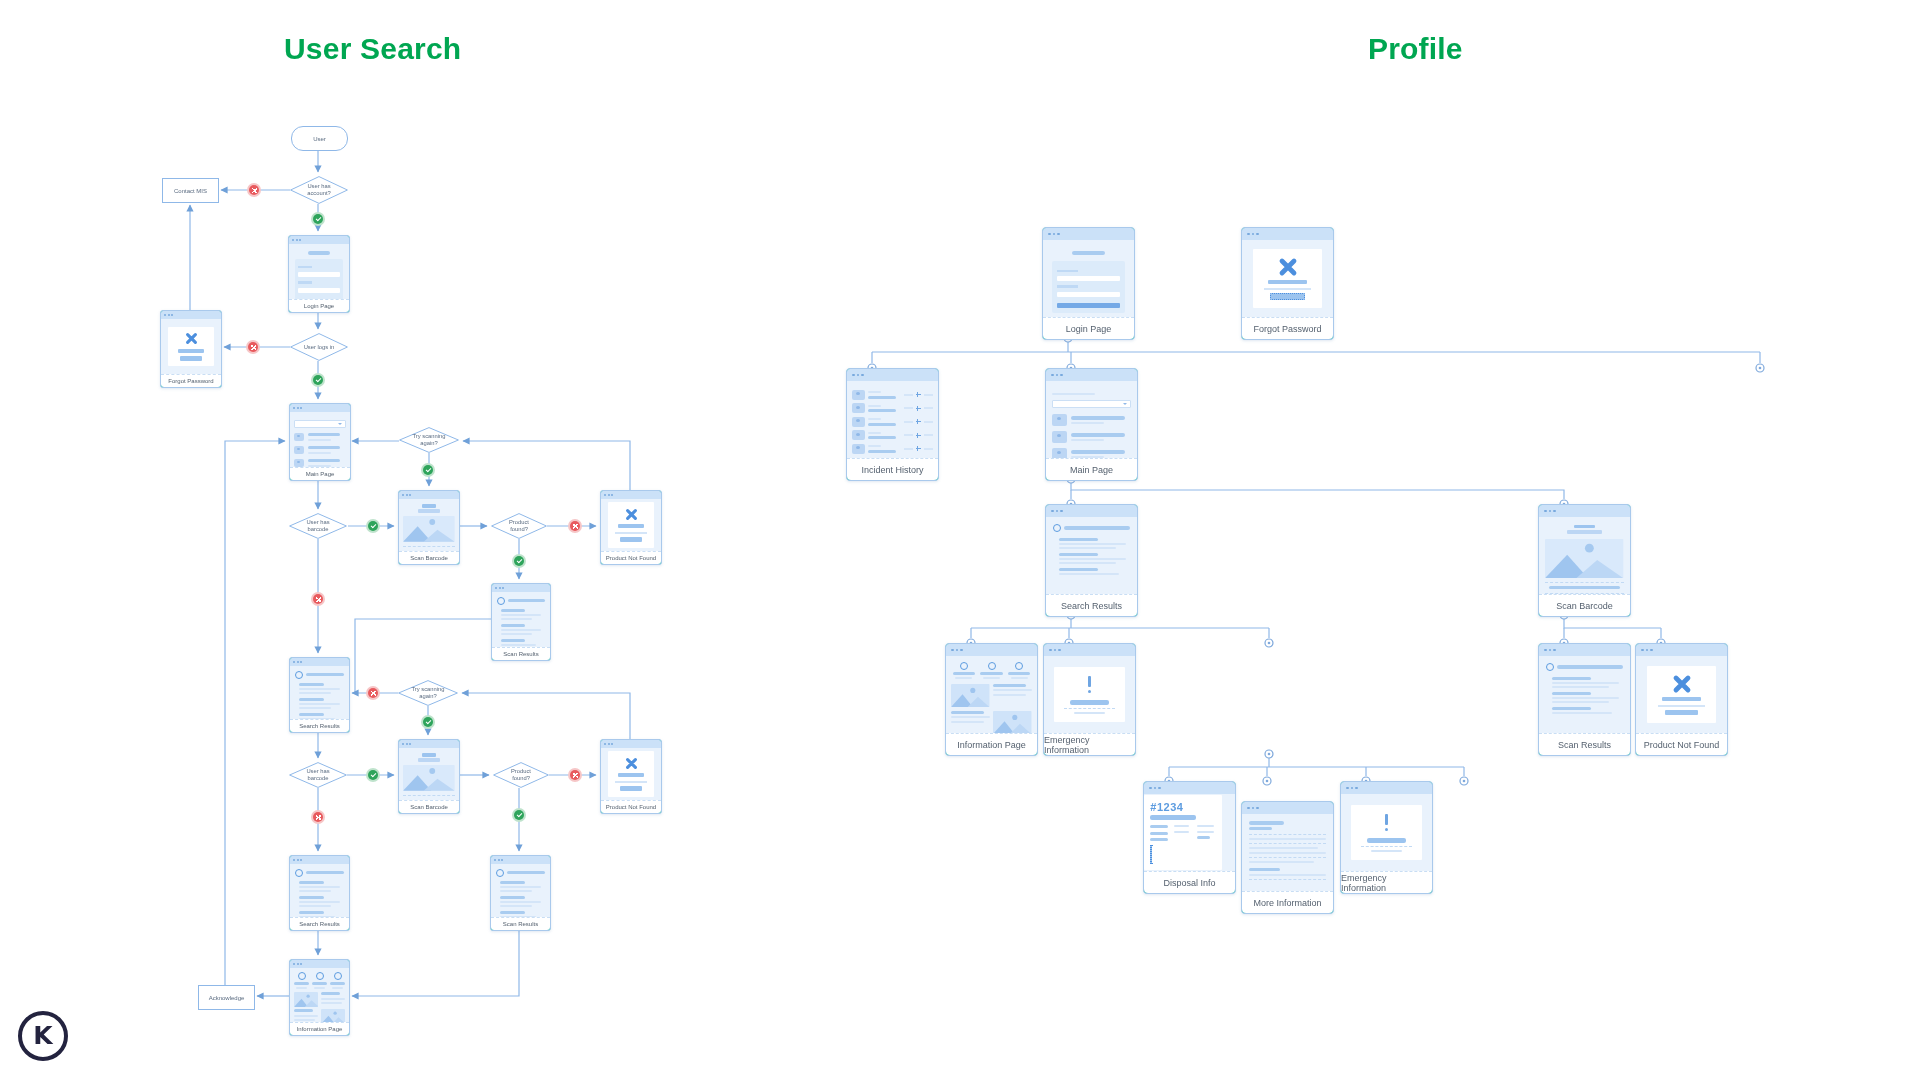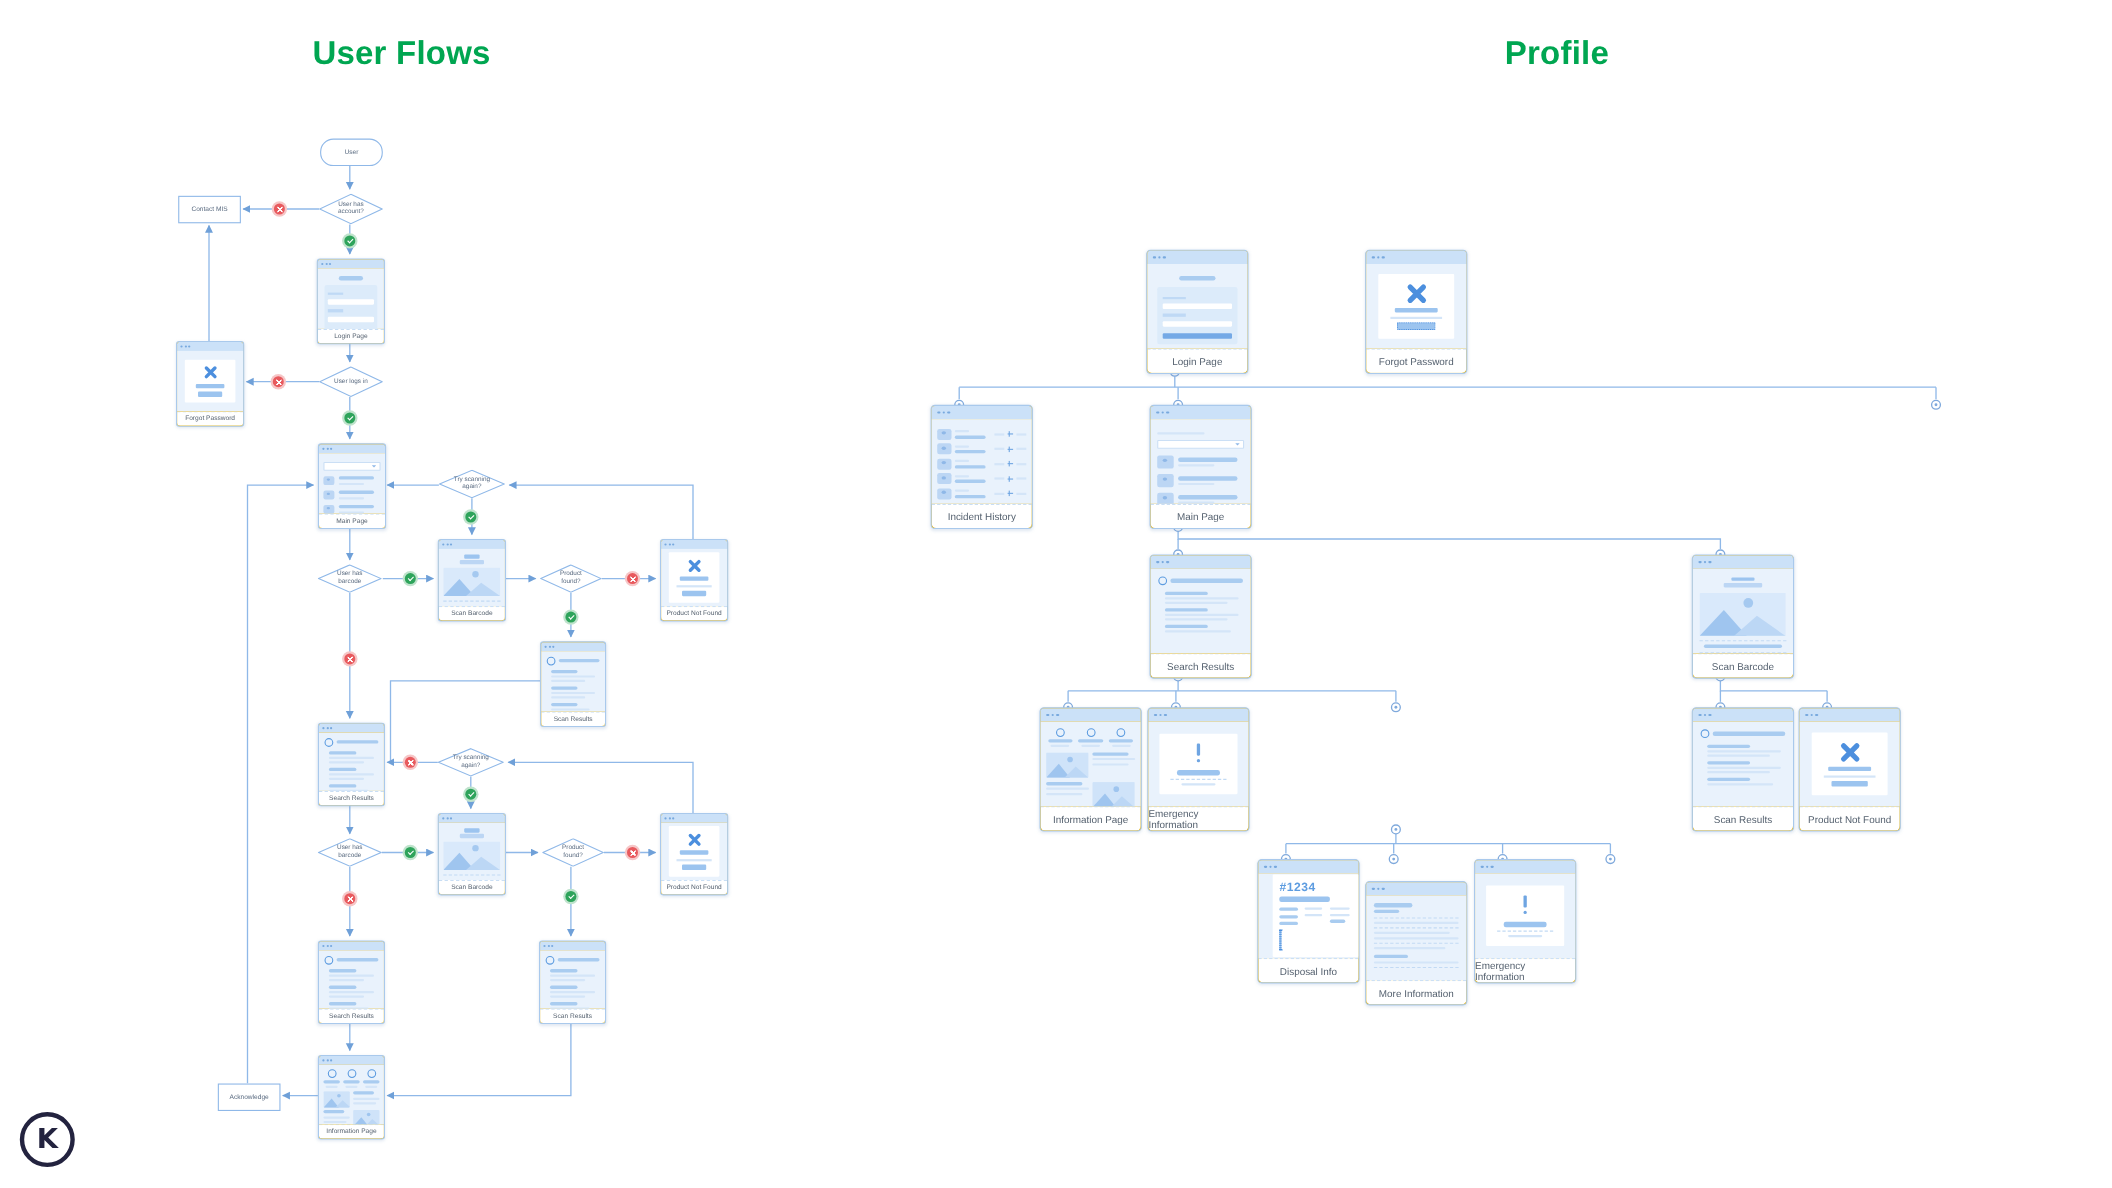"User Flows" h1.title { text: Flows -> Search }
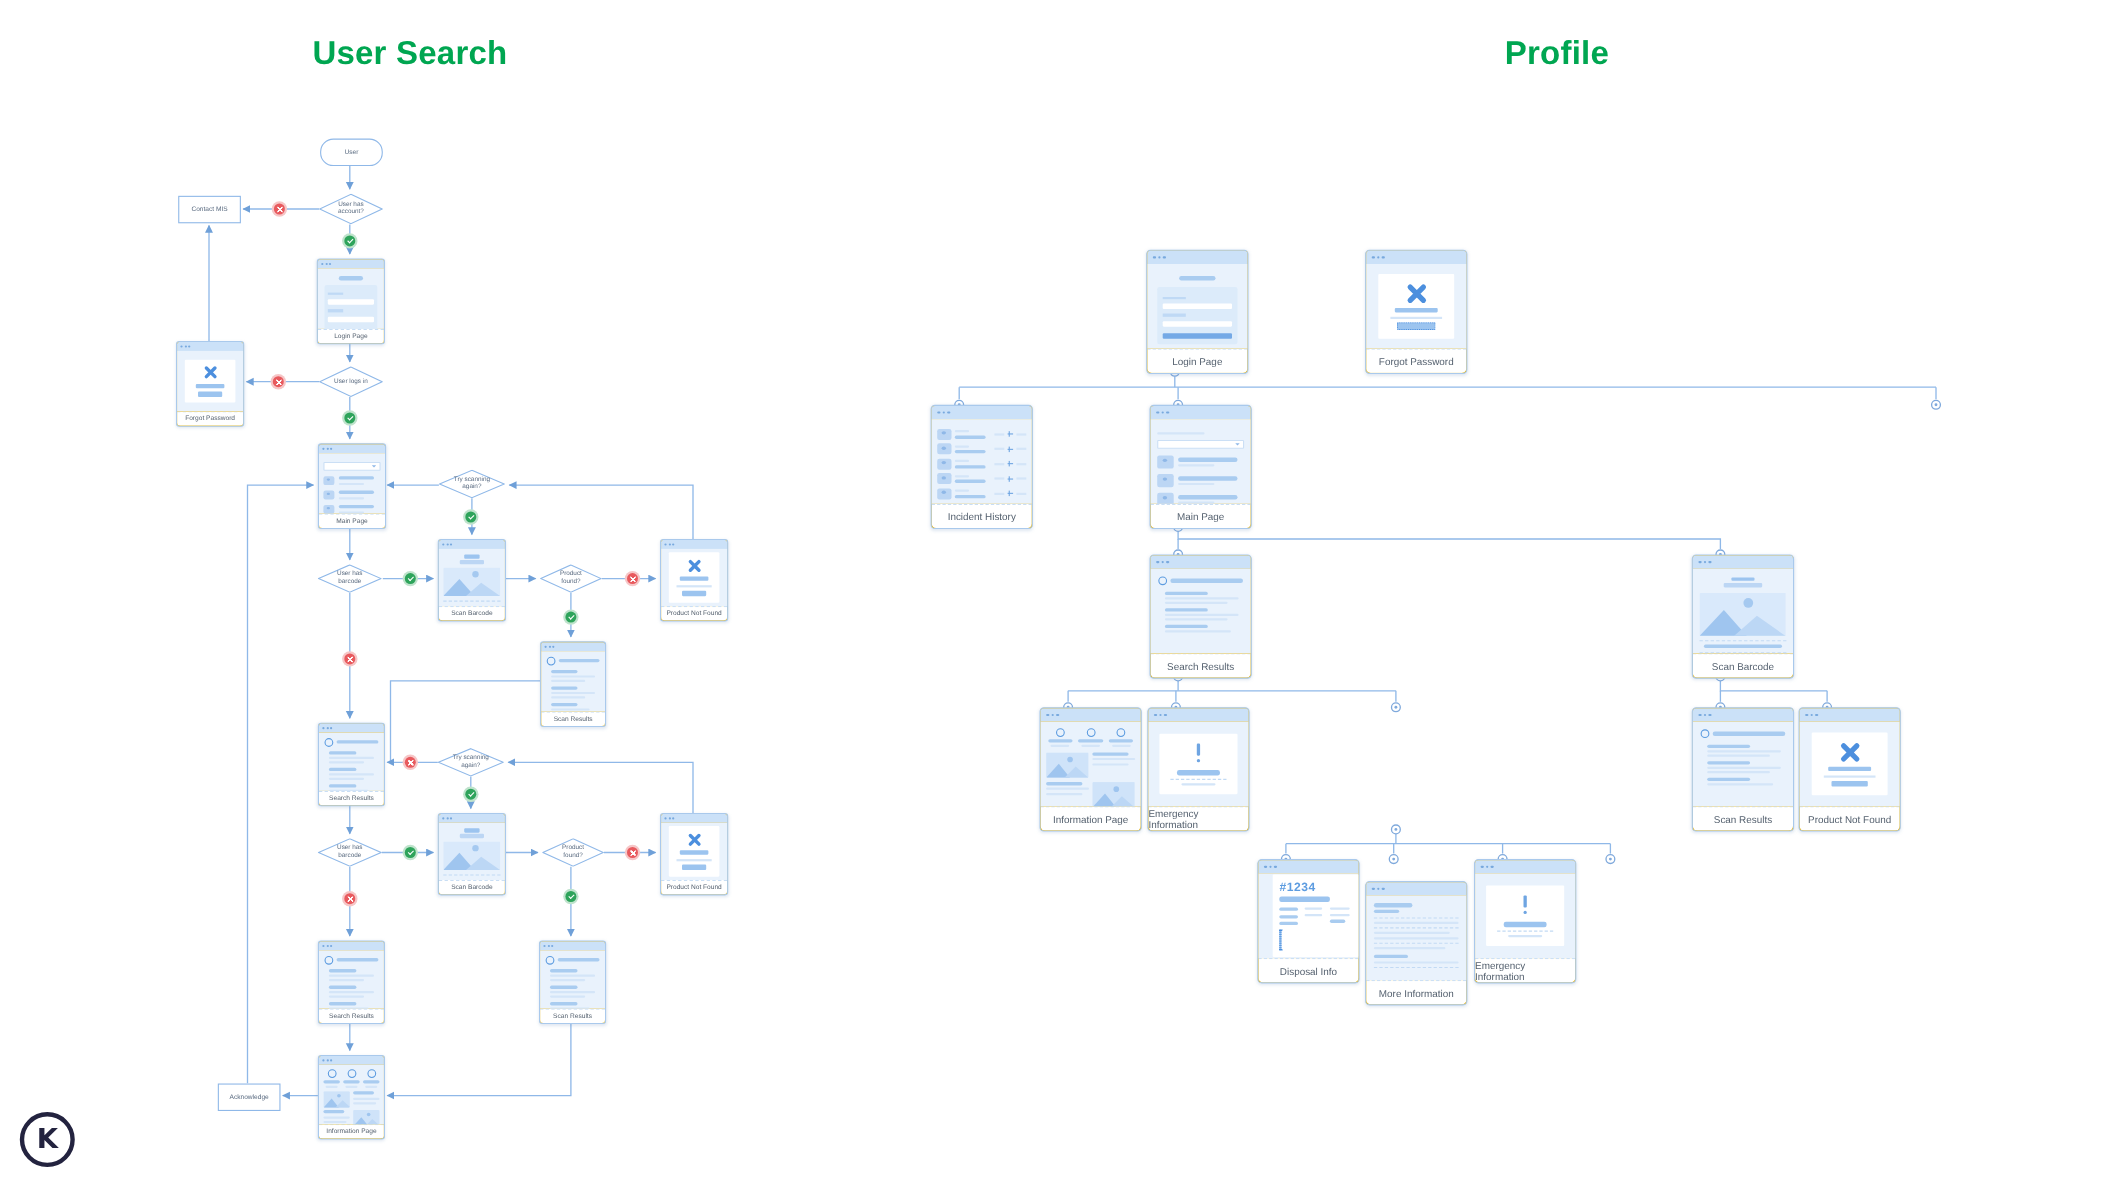"Login Page" .fcard,.scard { background: #eab308 -> #14b8a6 }
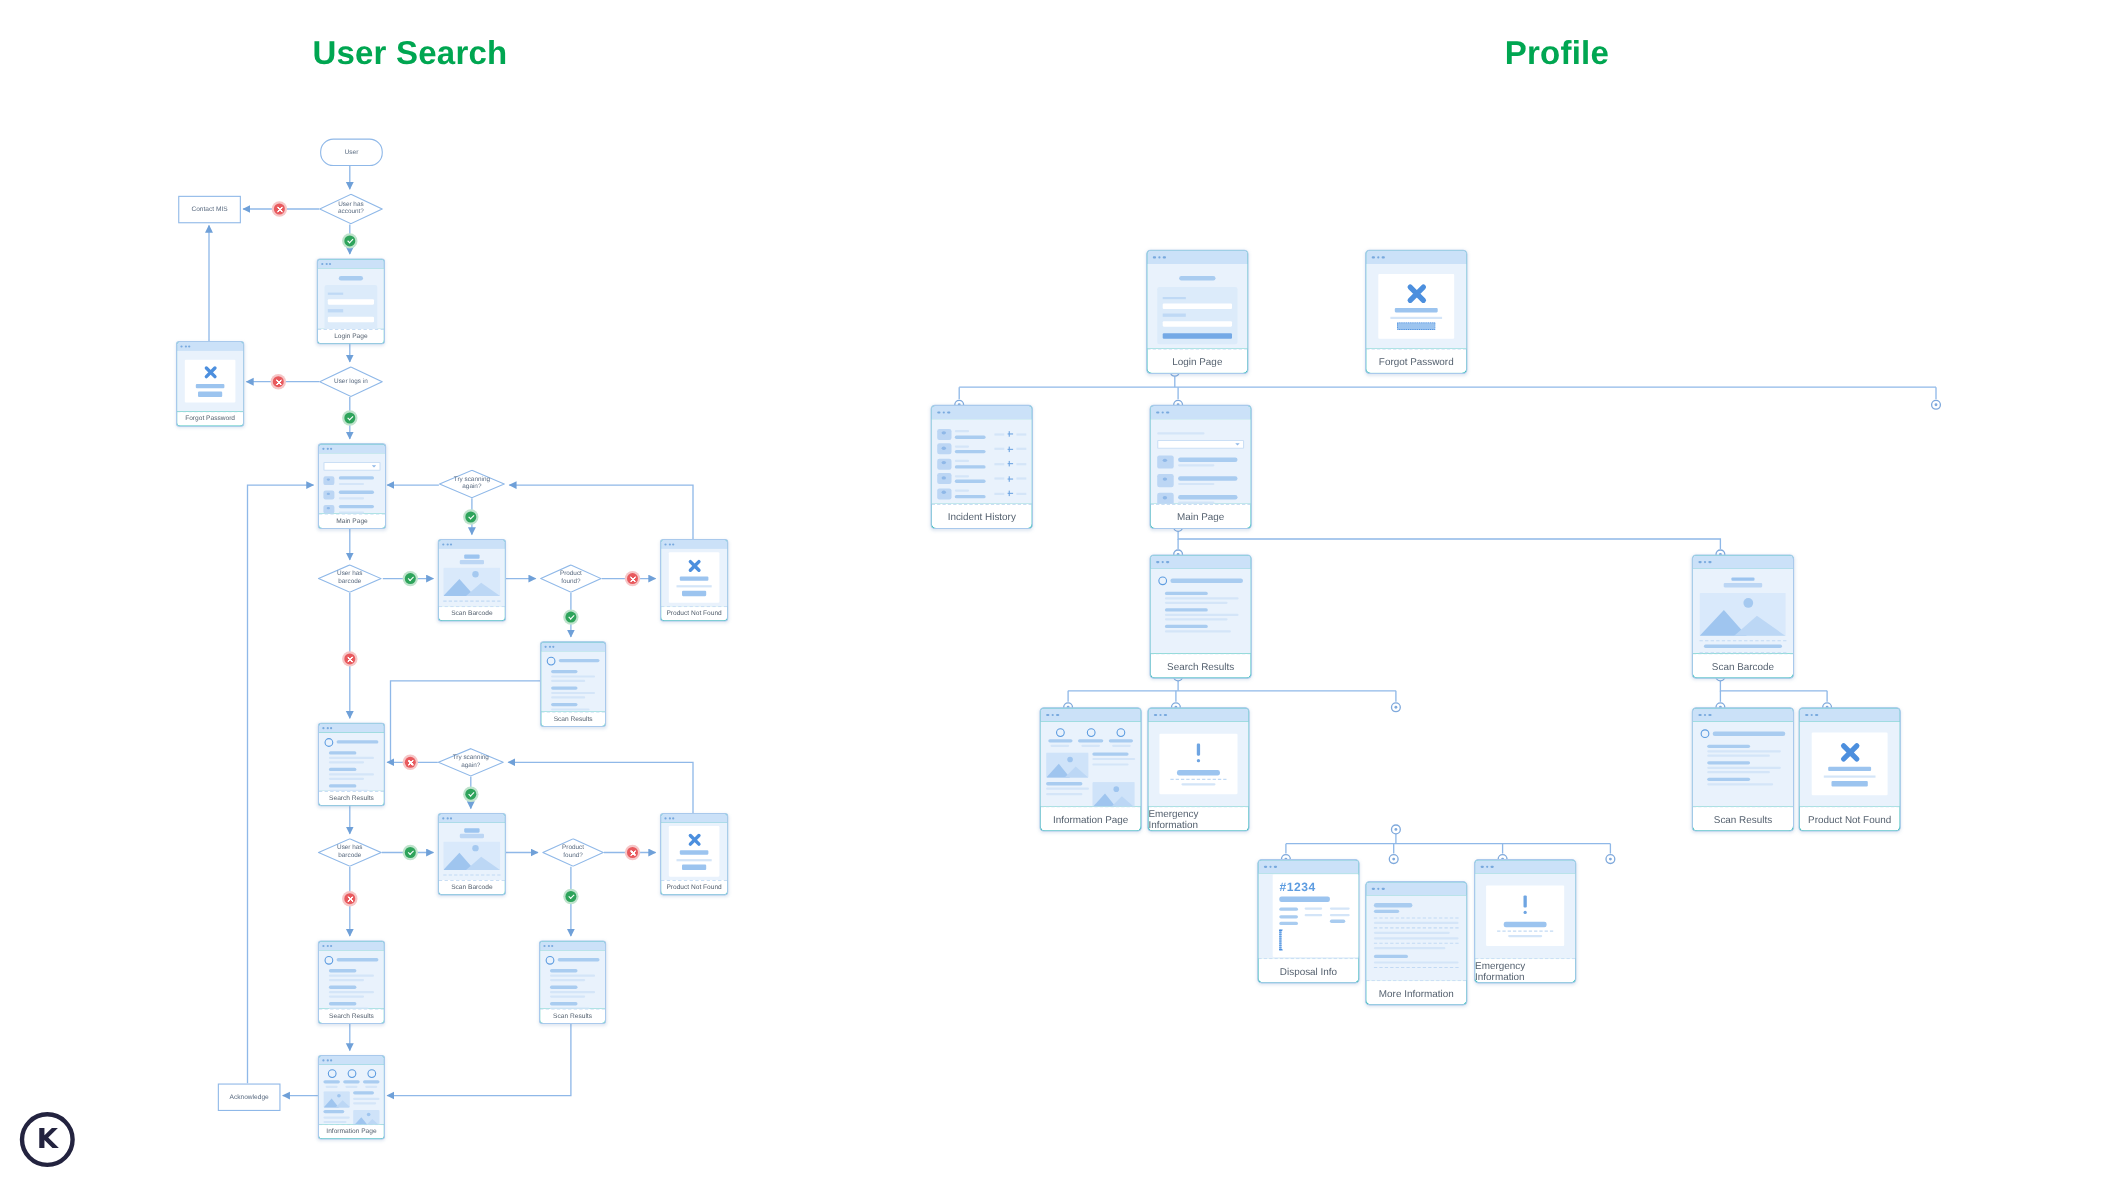"#1234" .wf-doc { justify-content: flex-end -> flex-start }
